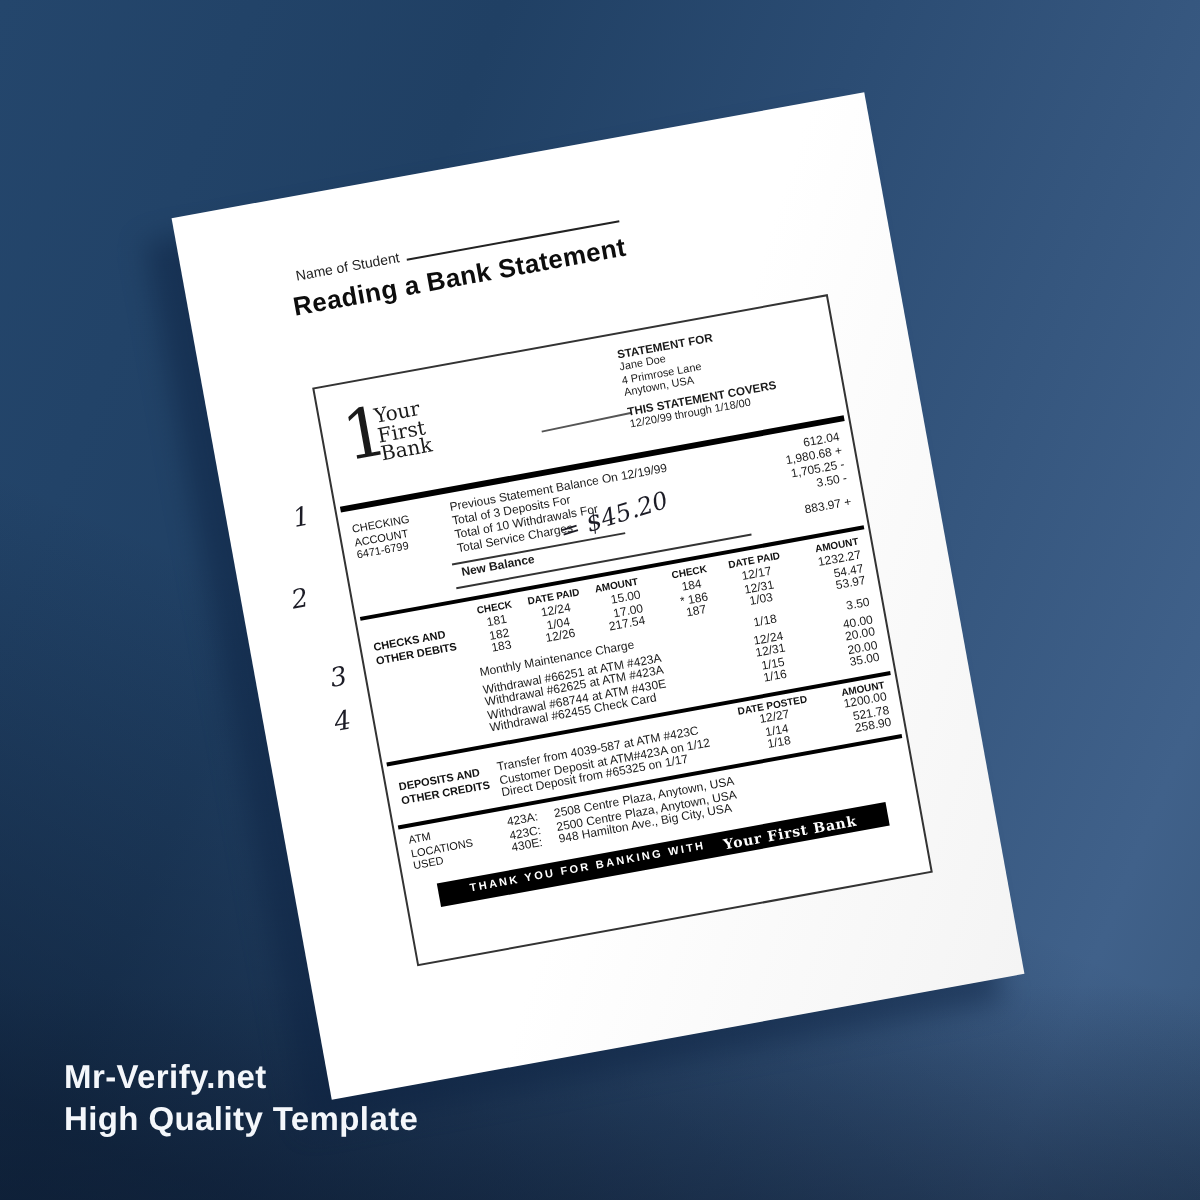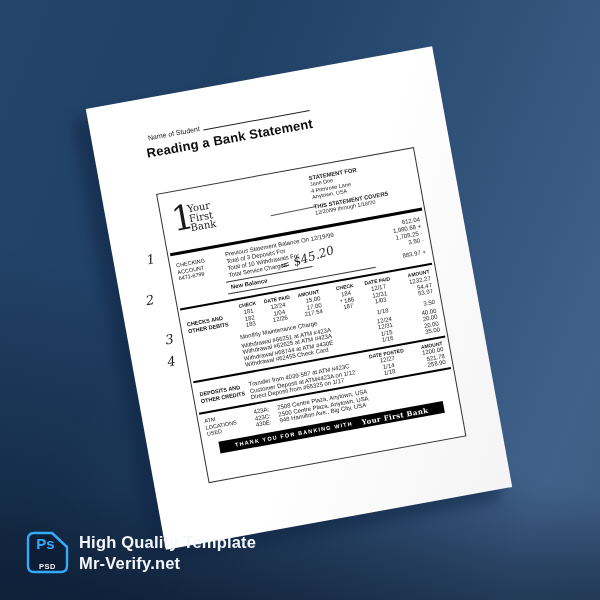"Ps" div.badge { html: <div> <svg> <path></path> </svg> <span>Ps</span> <span>PSD</span> </div> -> none }
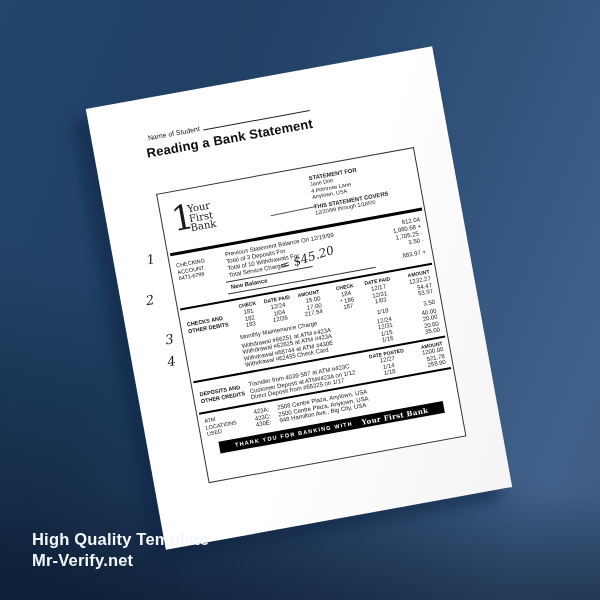"High Quality Template" div { order: before "Mr-Verify.net" -> after "Mr-Verify.net" }
